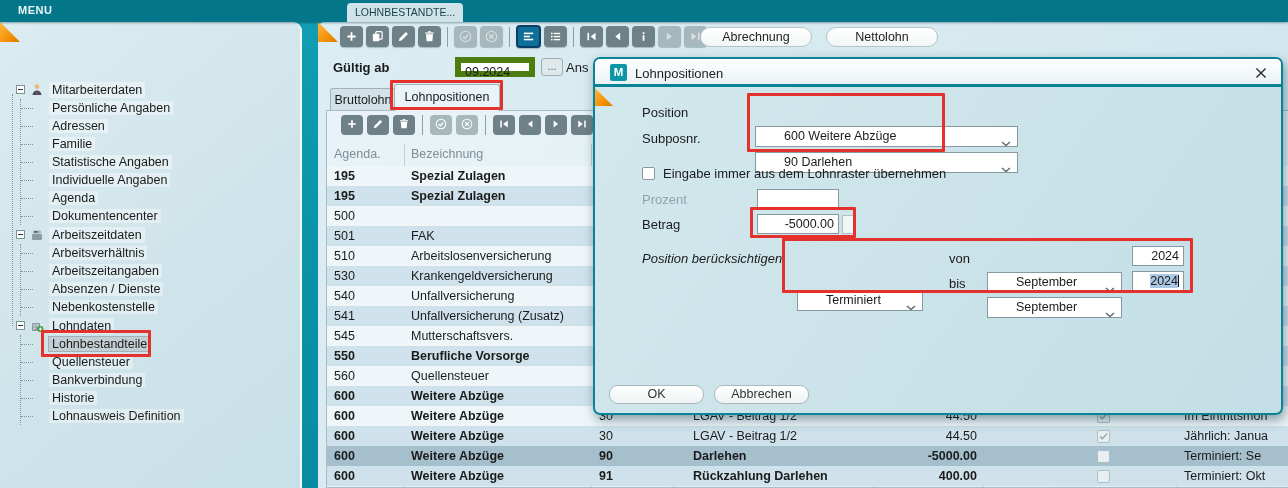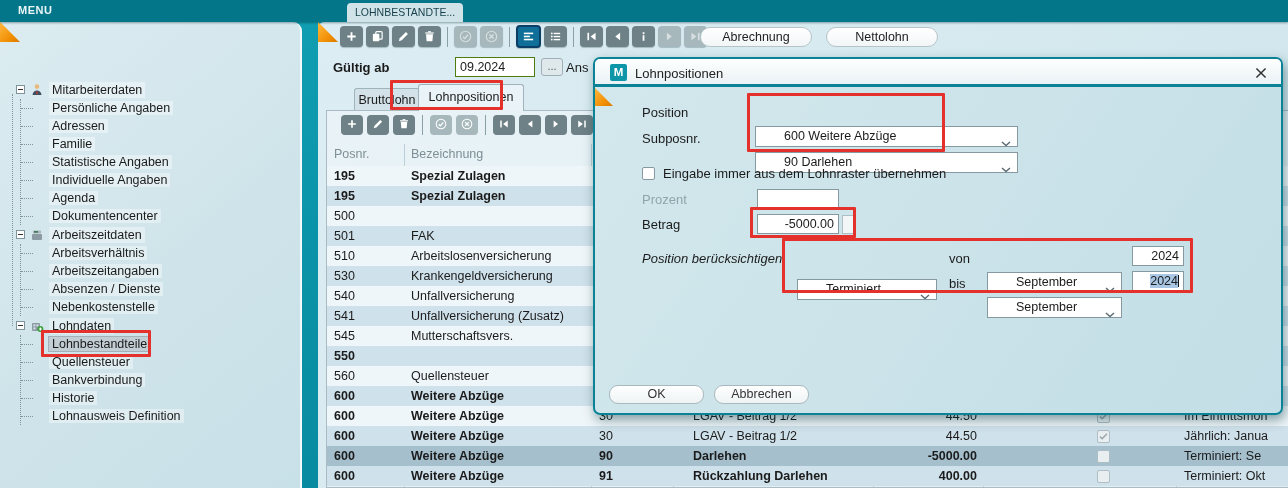"09.2024" .gueltig-input { border: 1px solid #4d7c0f -> 6px solid #4d7c0f }
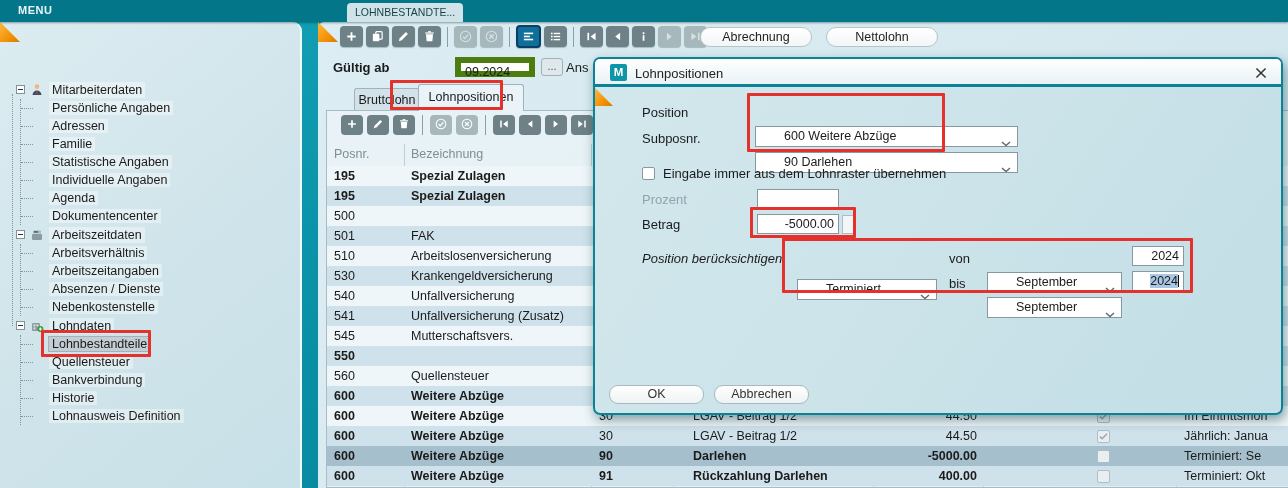"Bruttolohn" .tab { margin-left: 24px -> none }
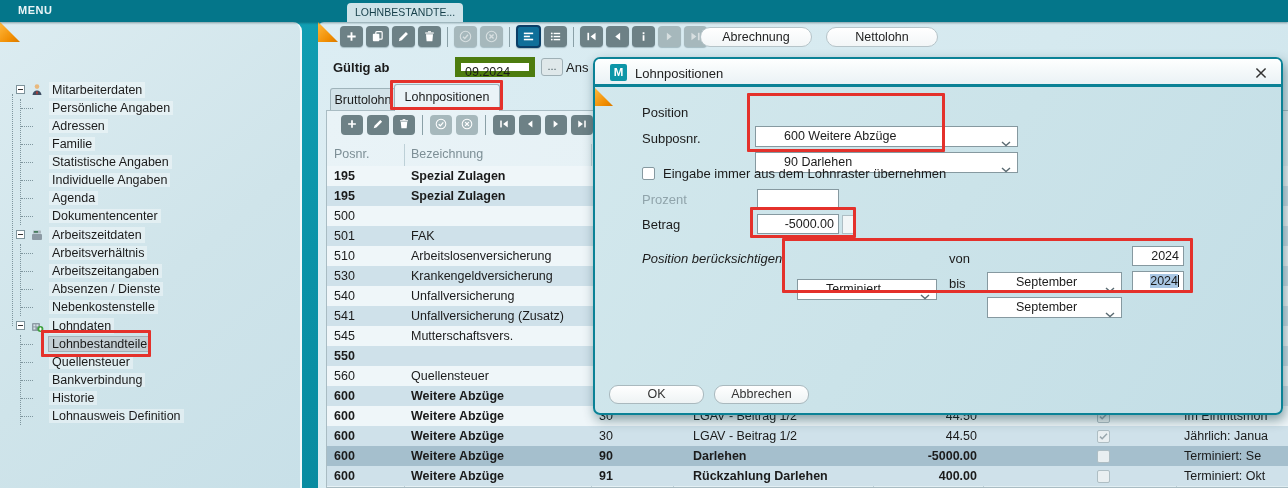"Posnr." div.cell { text: Posnr -> Agenda }
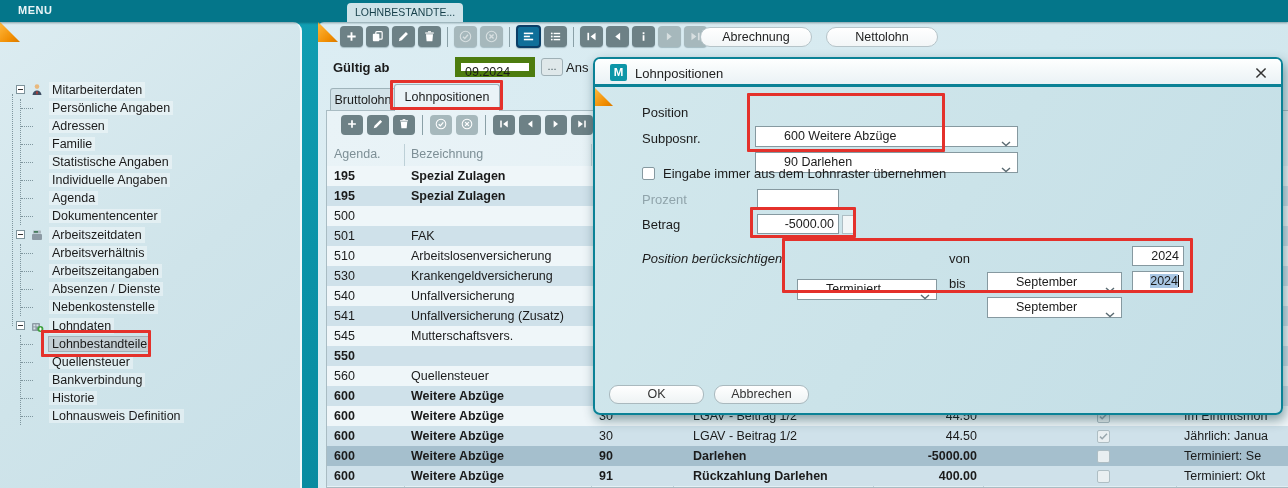"Terminiert" div.combo { top: 194px -> 205px; width: 140px -> 126px }
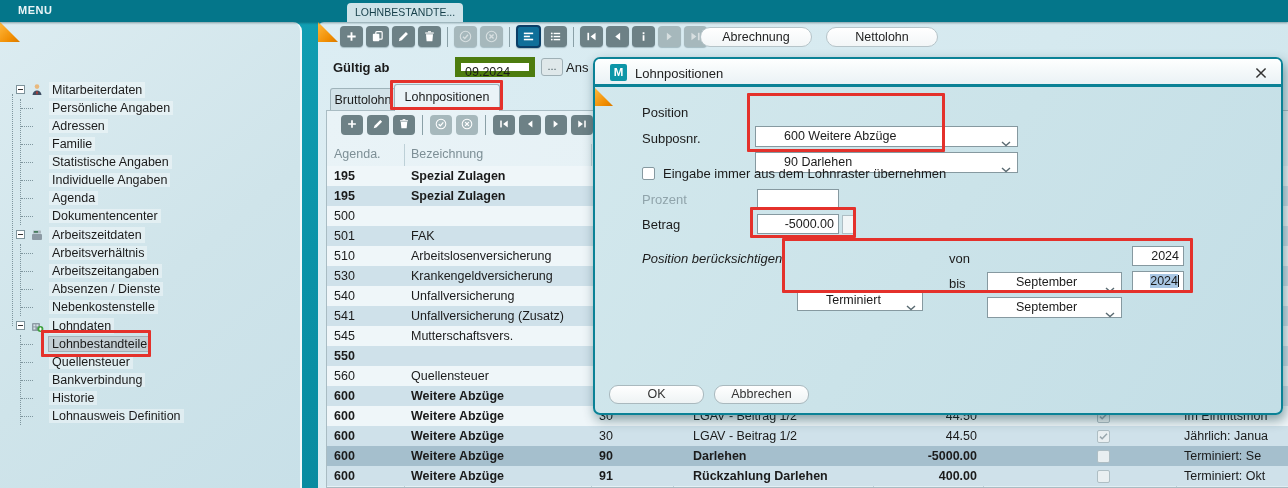"Berufliche Vorsorge" div.cell { html: none -> <div>Berufliche Vorsorge</div> }
